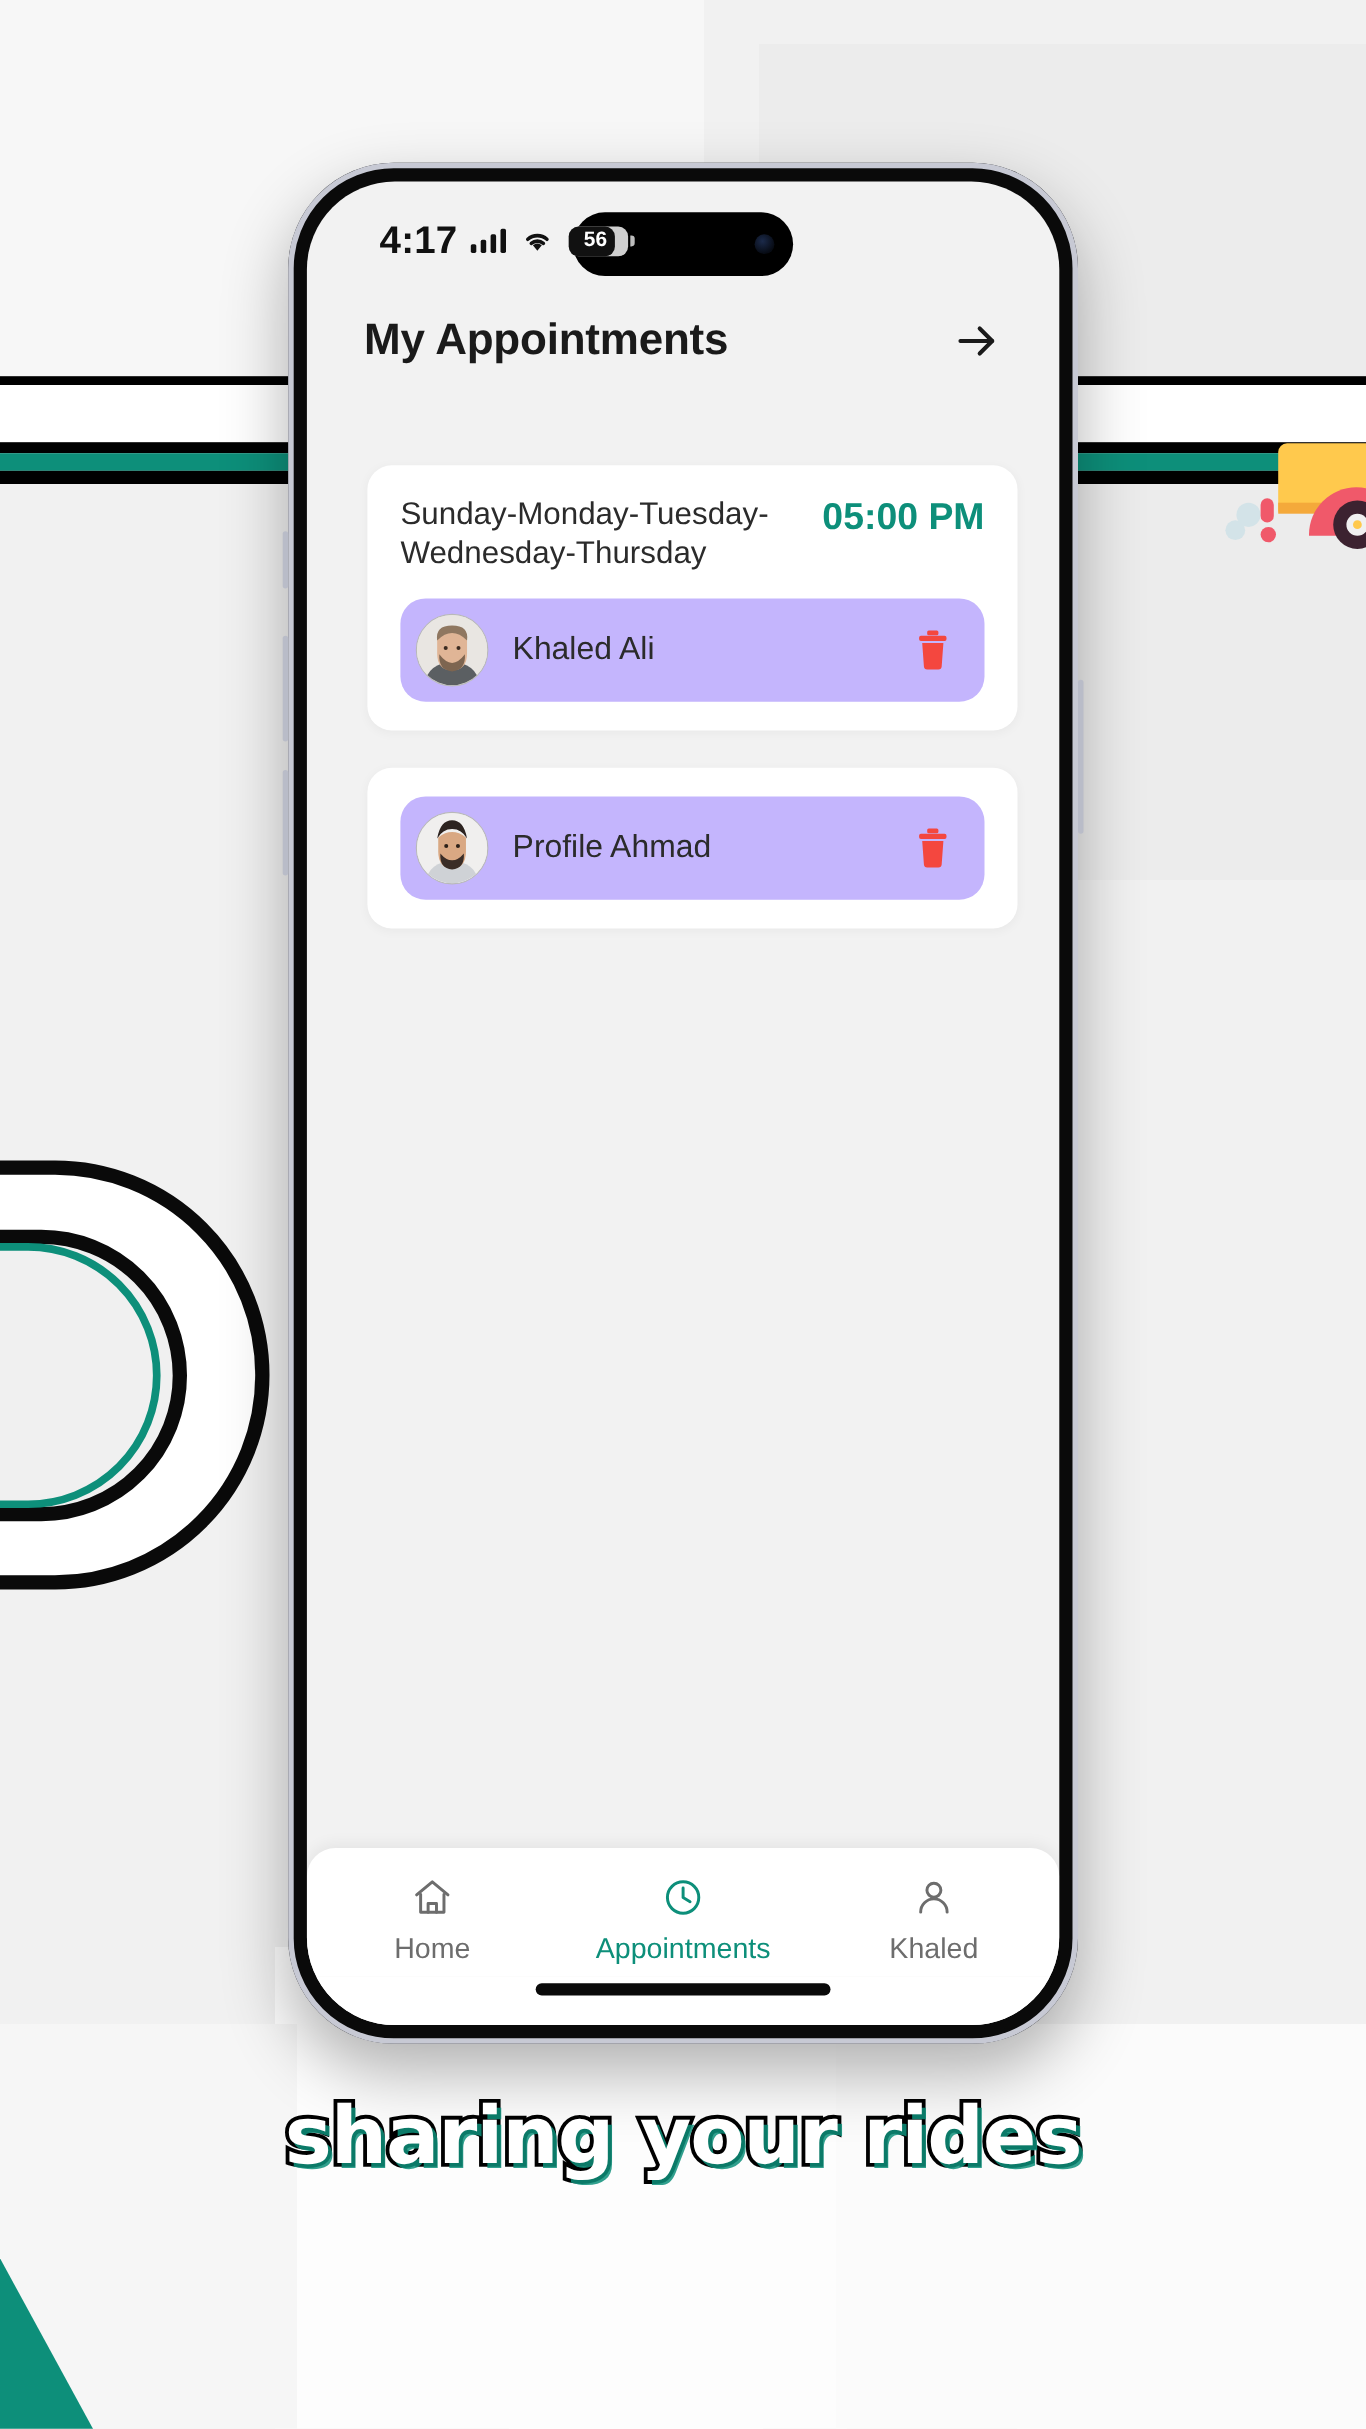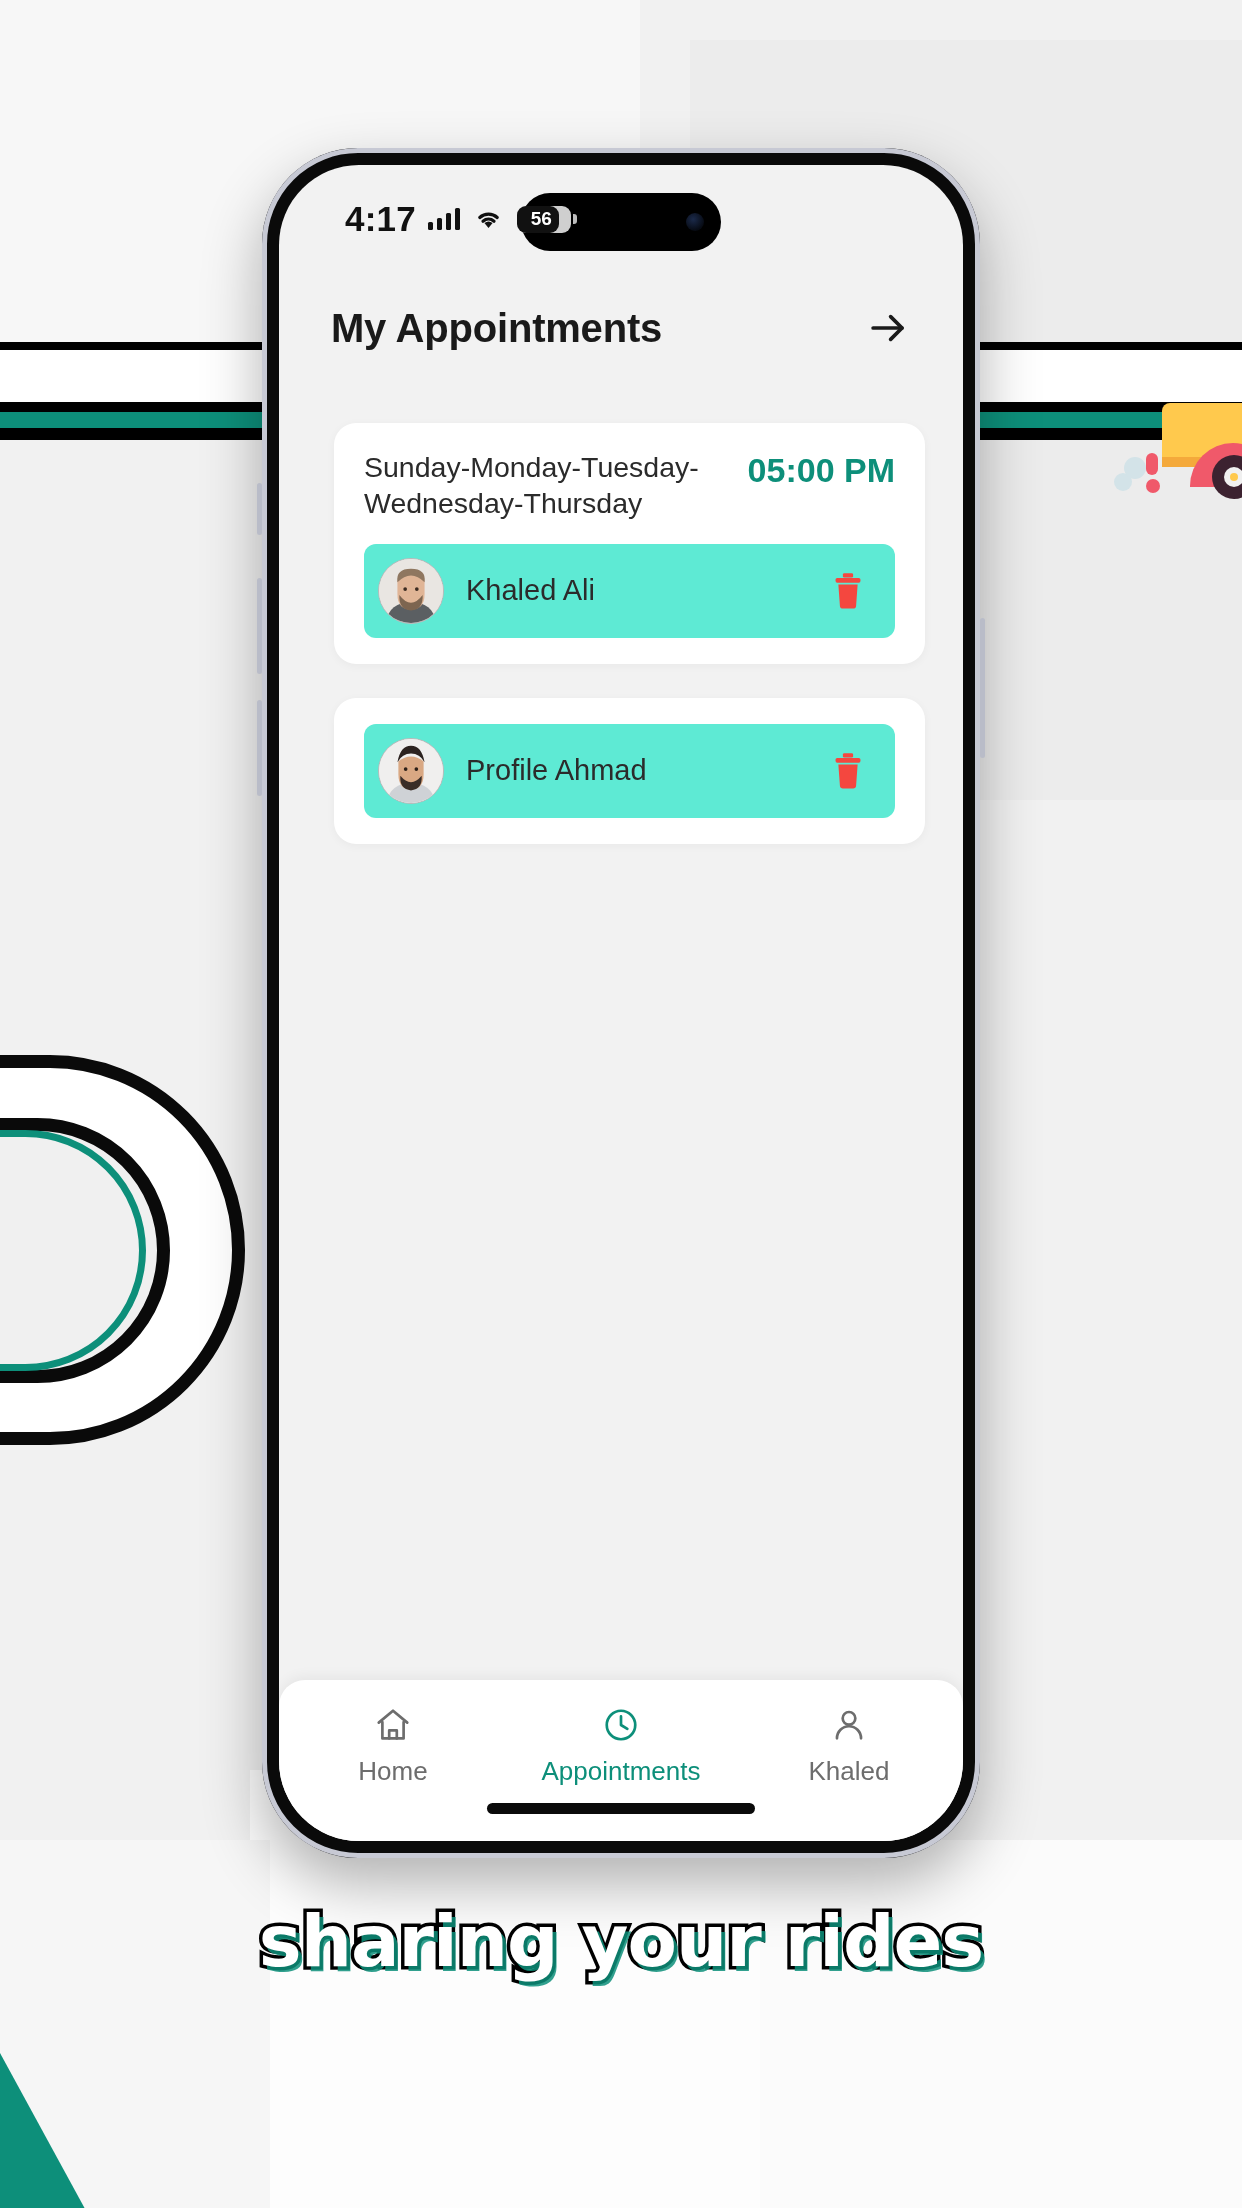"My Appointments" .app-header { align-items: center -> flex-start }
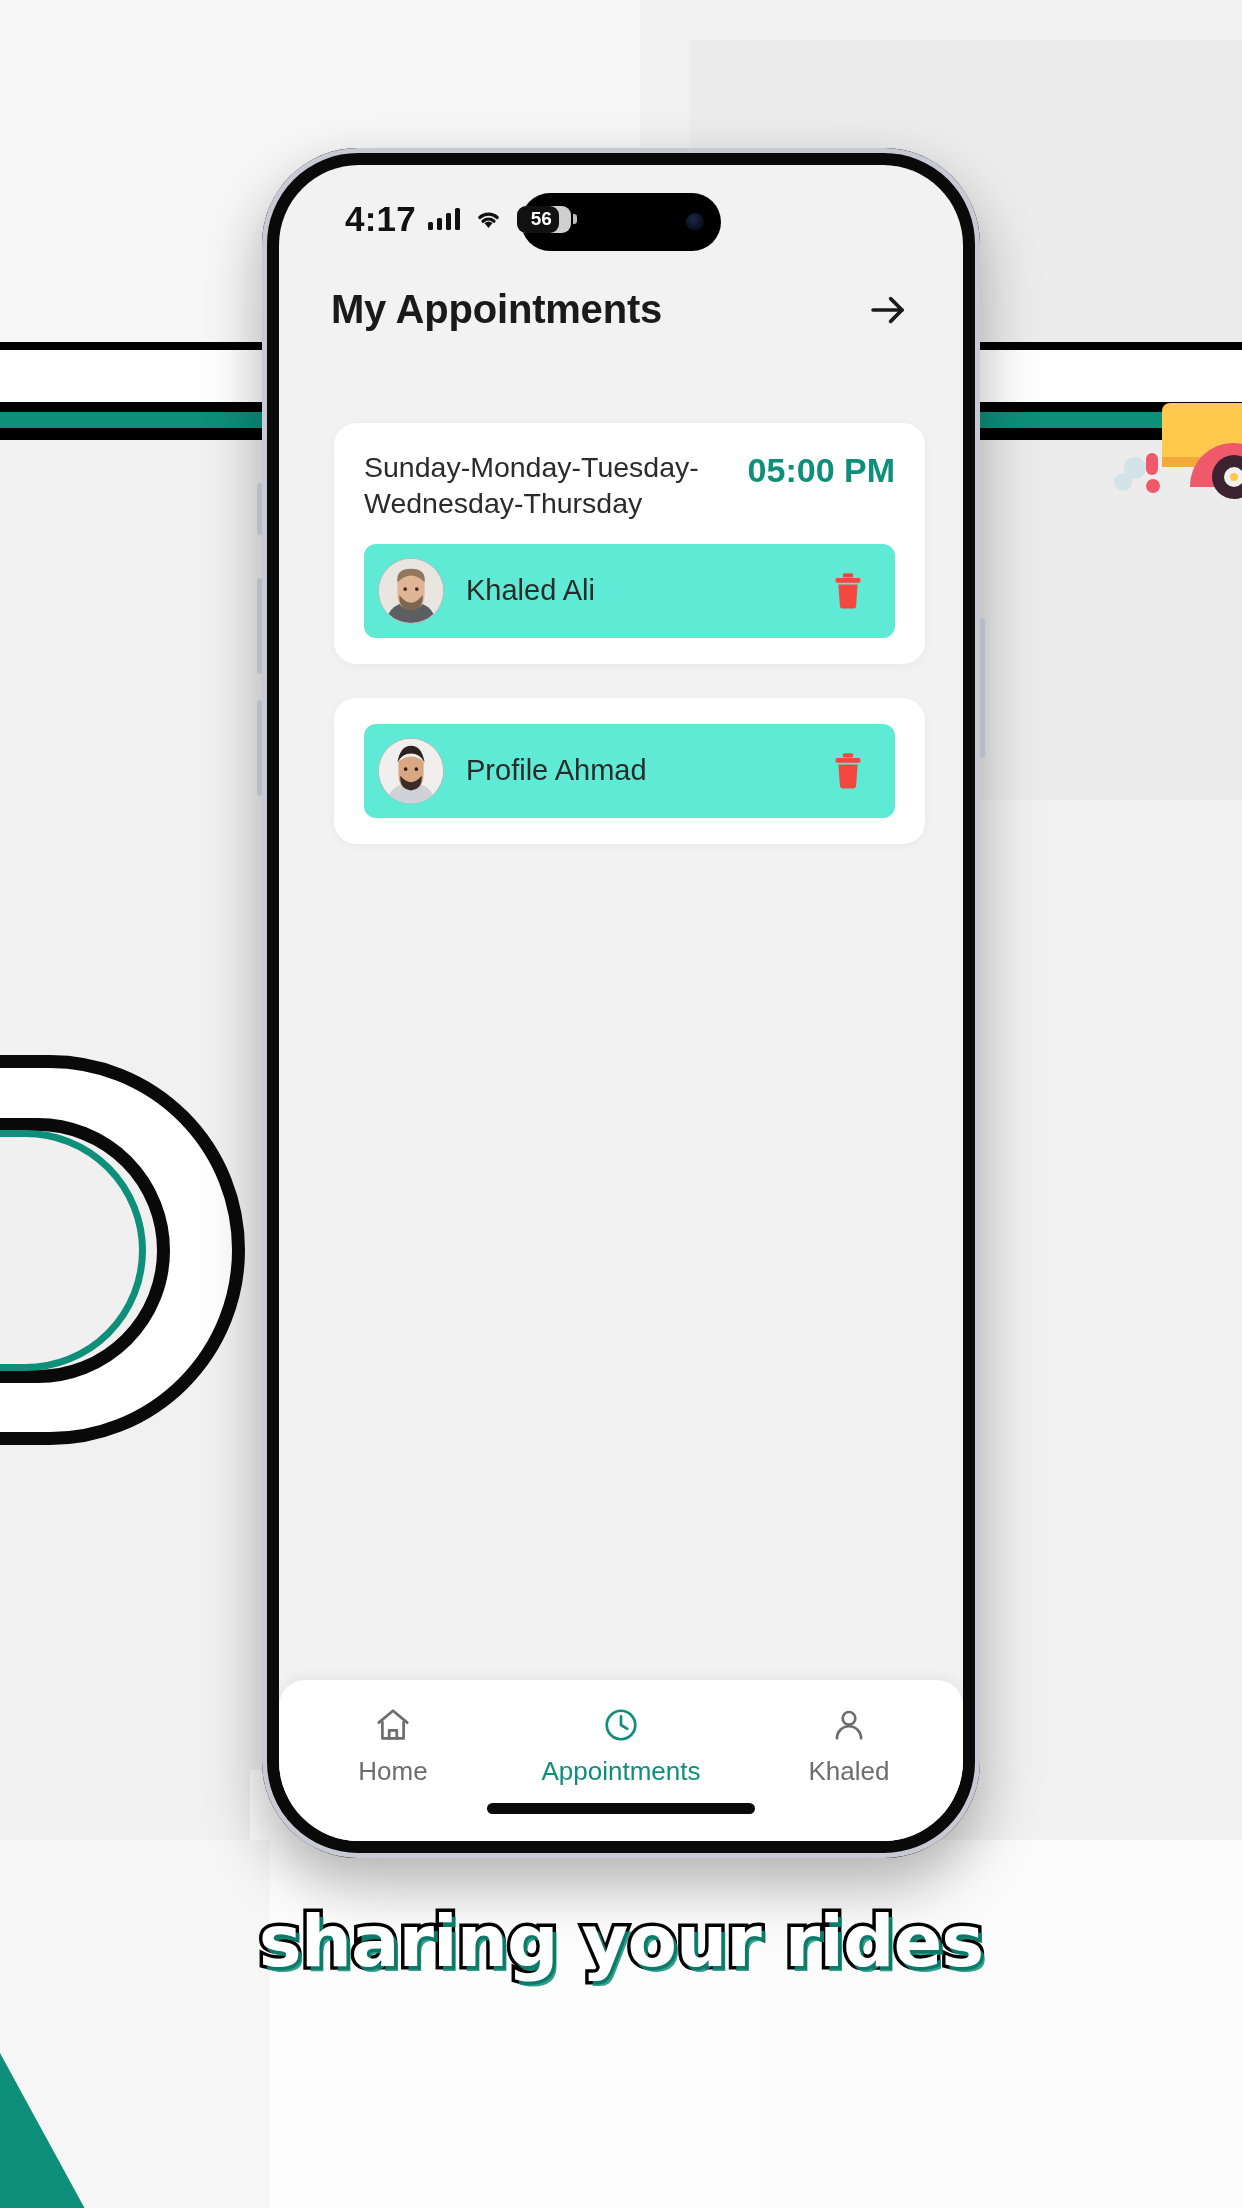"Khaled Ali" .pass-row { background: #5eead4 -> #c4b5fd; border-radius: 12px -> 23px }
